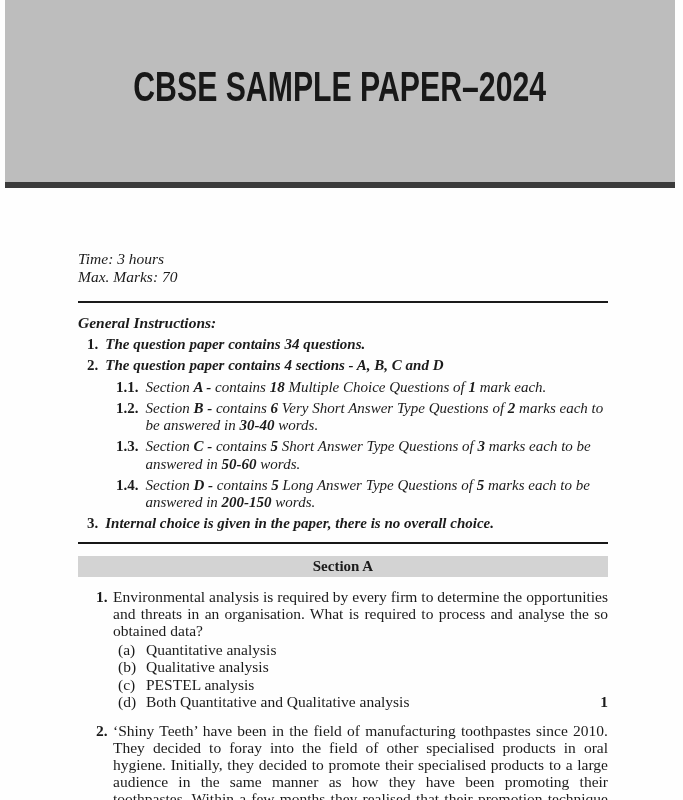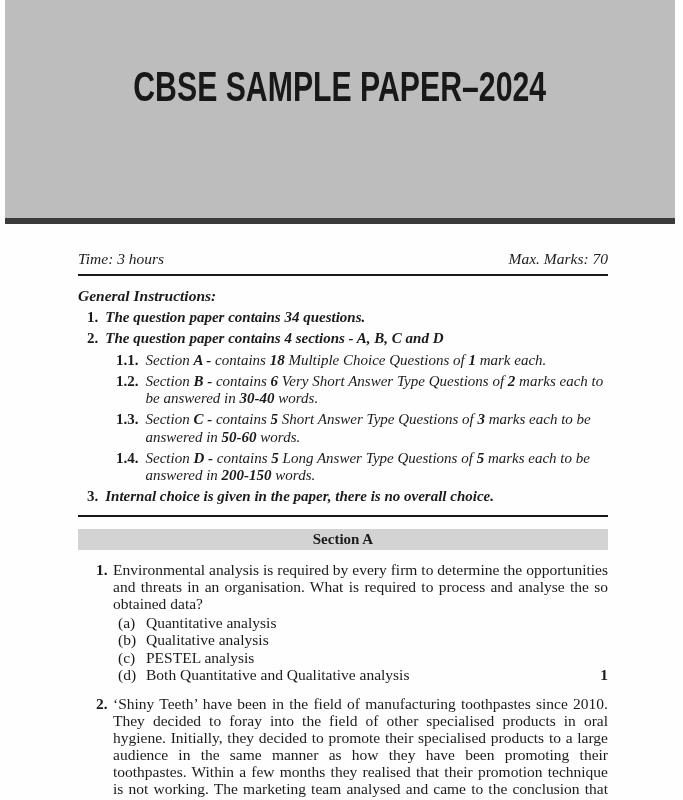"CBSE SAMPLE PAPER–2024" .banner { height: 224px -> 188px }
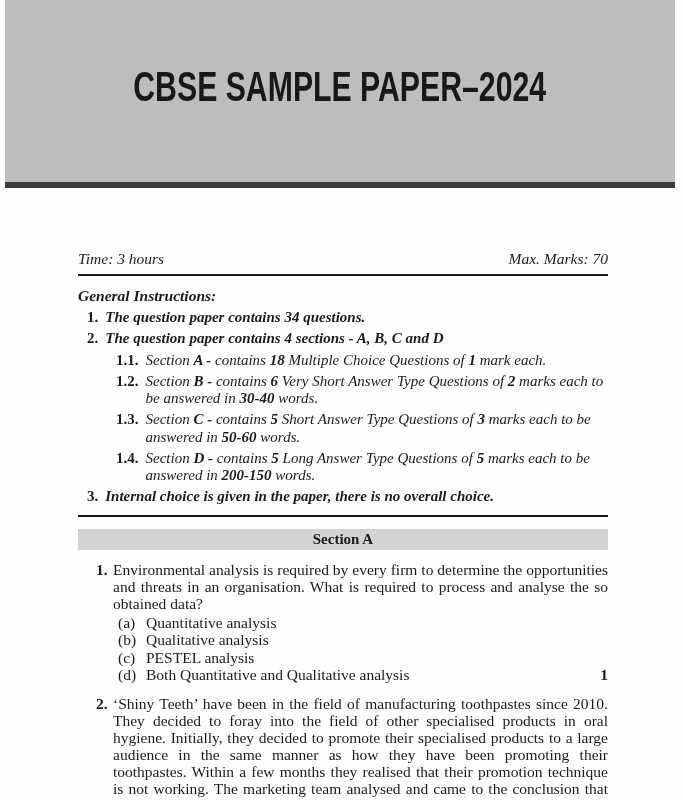"Time: 3 hours" .meta-row { flex-direction: none -> column; padding-bottom: 6px -> 15px }
